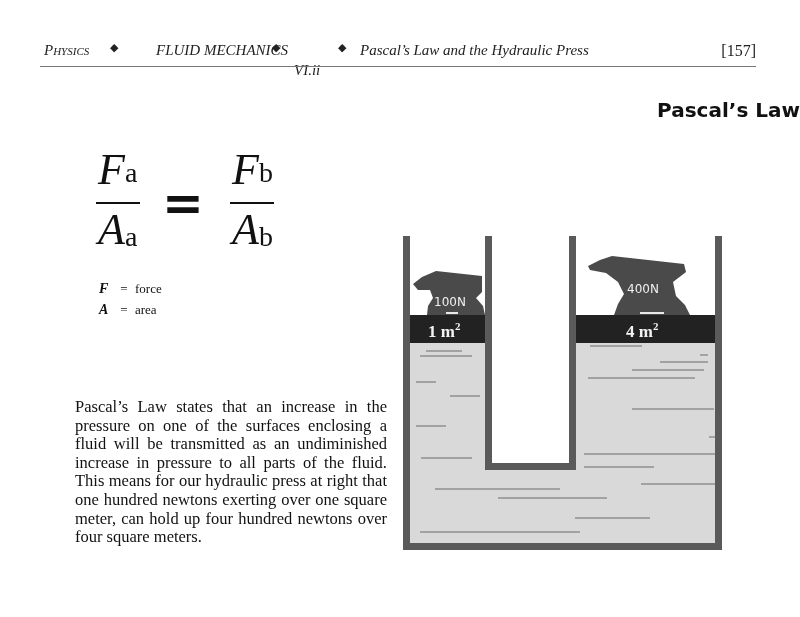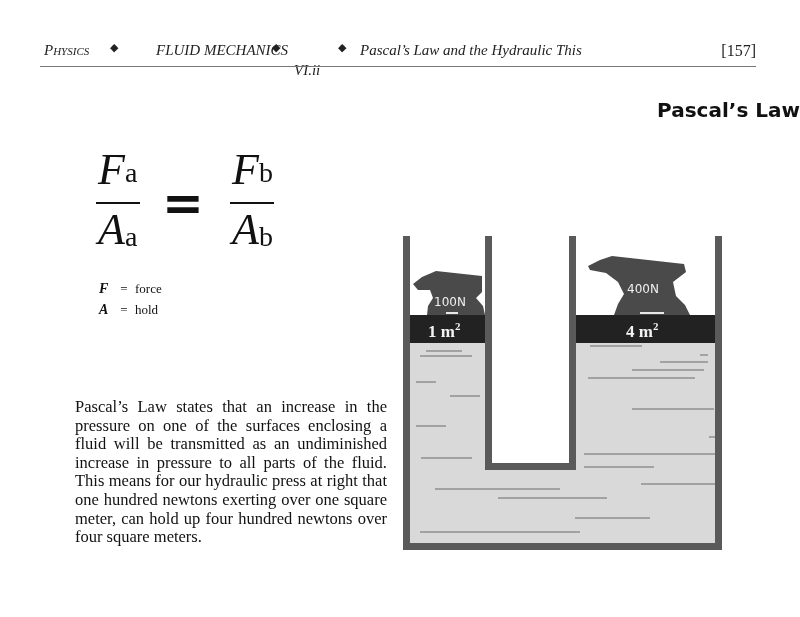"Pascal’s Law and the Hydraulic" span.crumb { text: This -> Press }
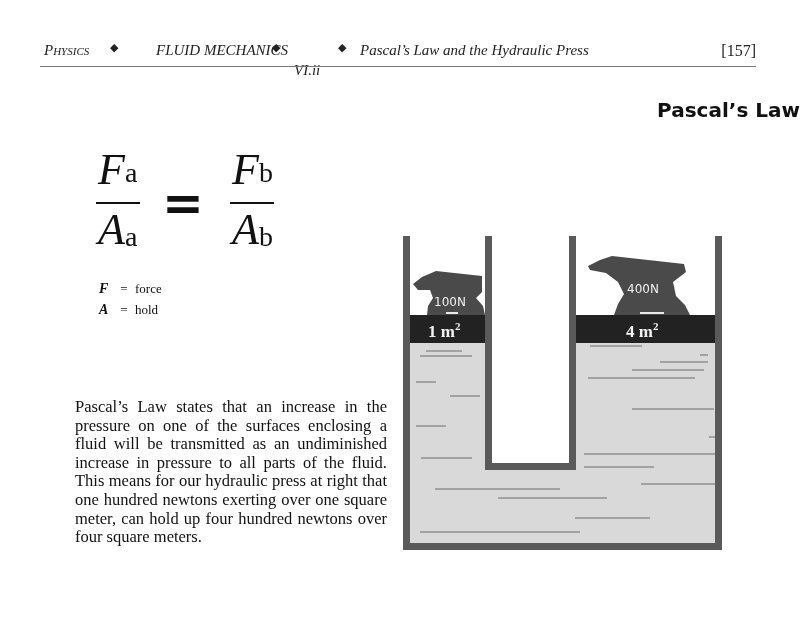"hold" span { text: hold -> area }
